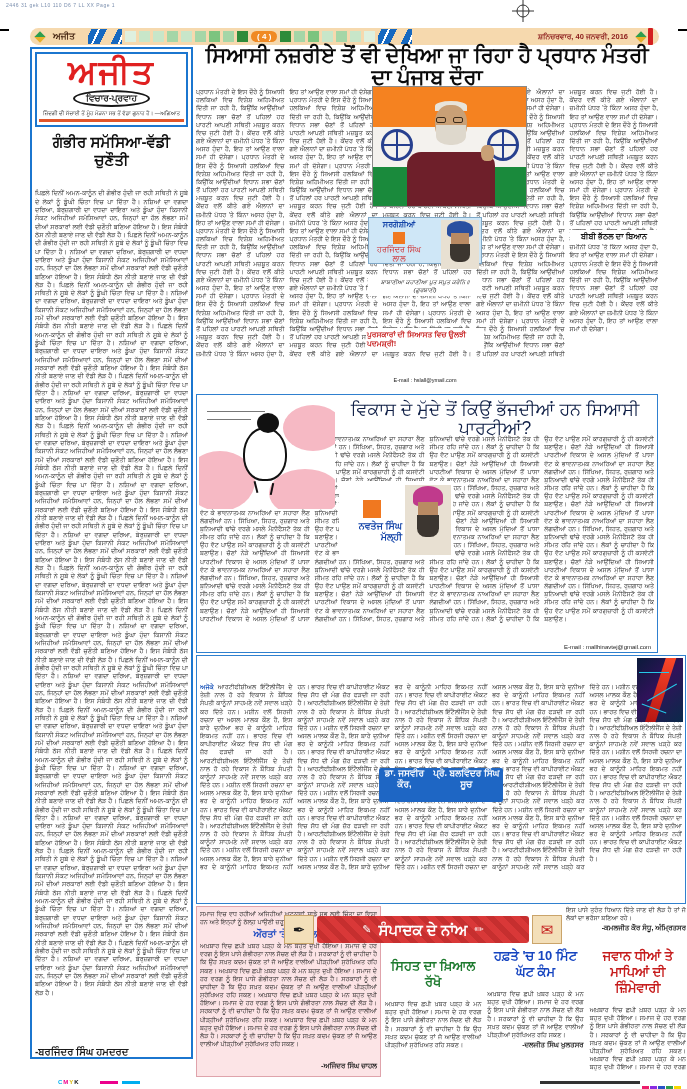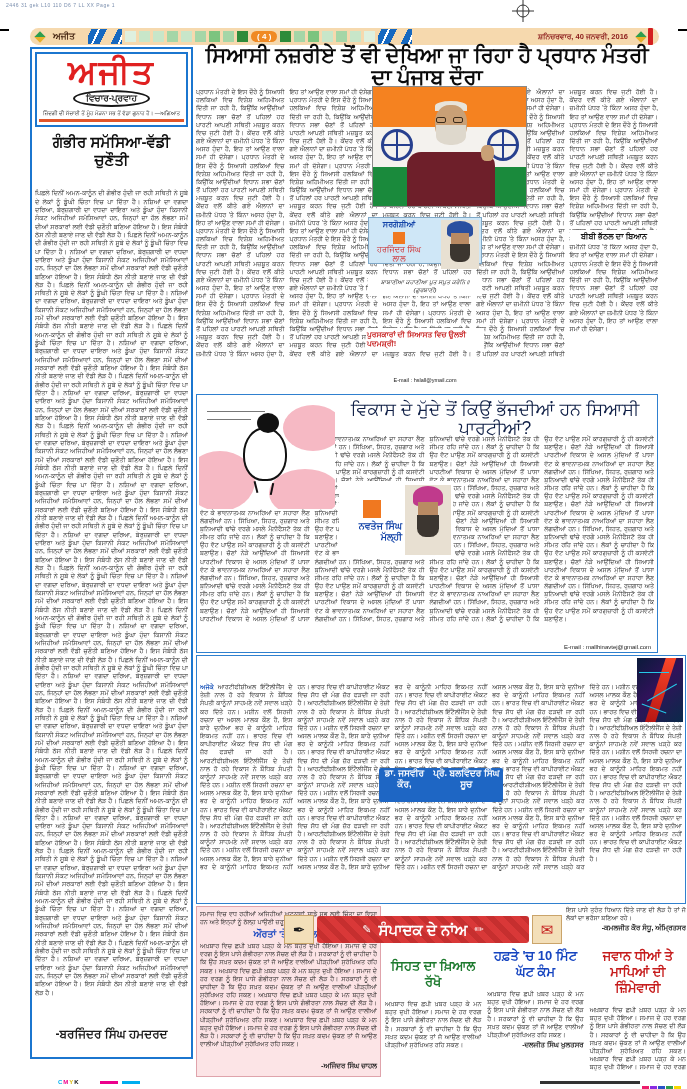"-ਬਰਜਿੰਦਰ ਸਿੰਘ ਹਮਦਰਦ" .ed-sig { font-size: 12px -> 10px; margin-top: 0 -> 19px; text-align: center -> left }
